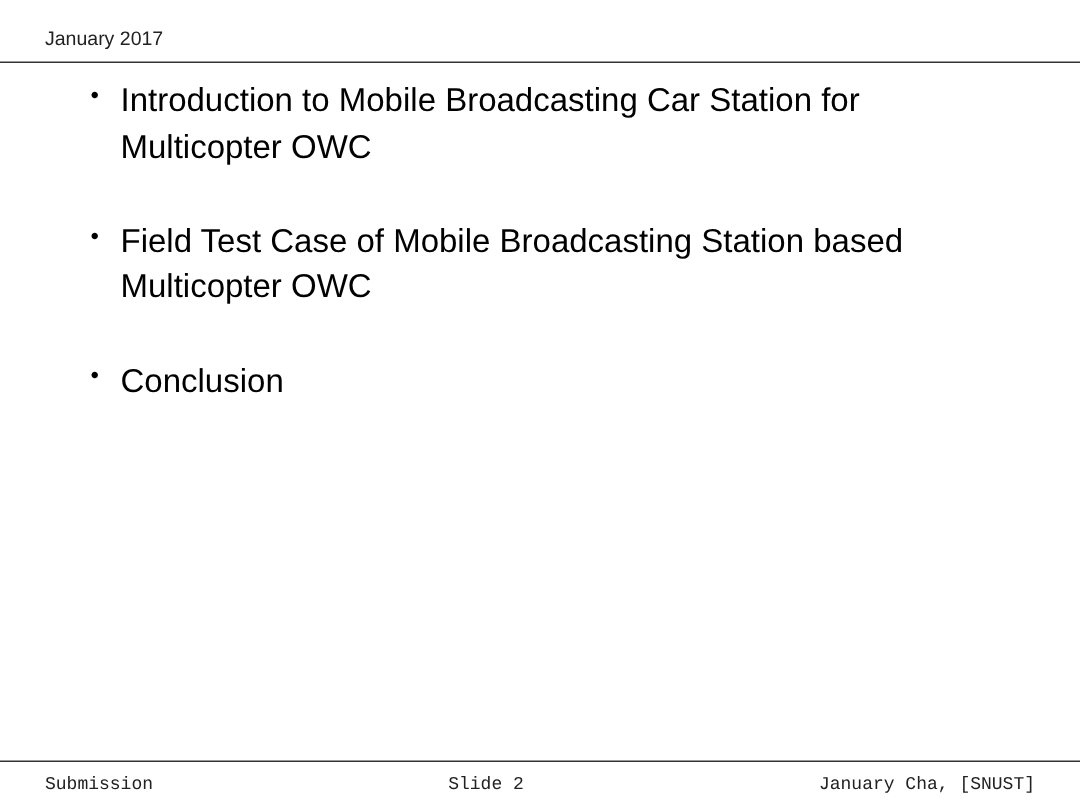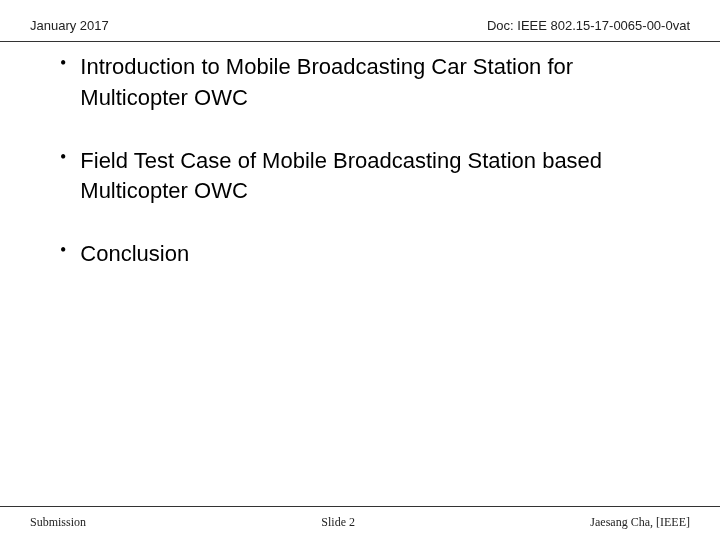"Doc: IEEE 802.15-17-0065-00-0vat" span.header-doc { html: <span>Doc: IEEE 802.15-17-0065-00-0vat</span> -> none }
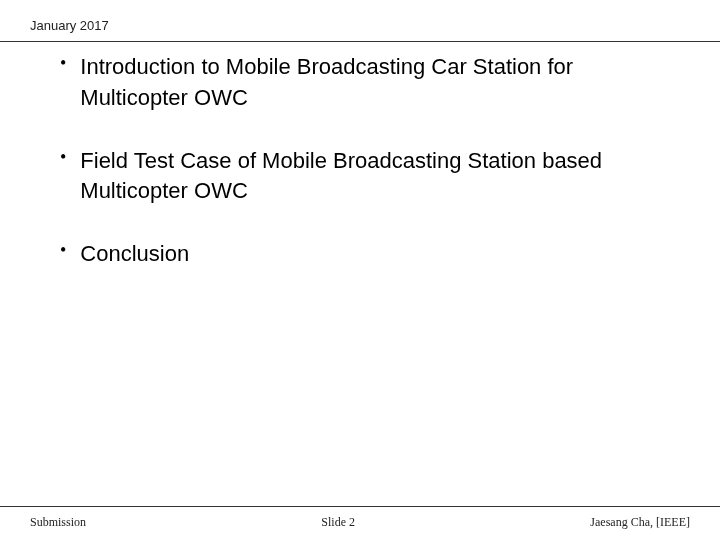"Submission" .footer-left, .footer-center, .footer-right { font-family: Liberation Serif, serif -> Liberation Mono, monospace }
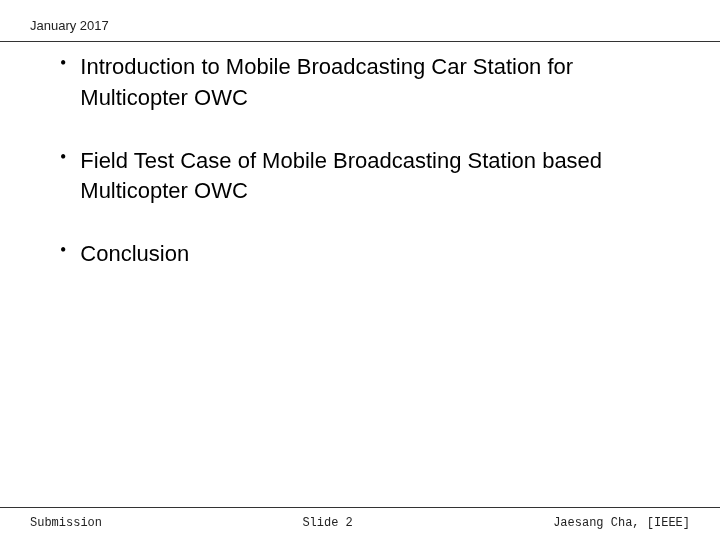"Jaesang Cha, [IEEE]" span.footer-right { text: Jaesang Cha, [IEEE -> January Cha, [SNUST }
